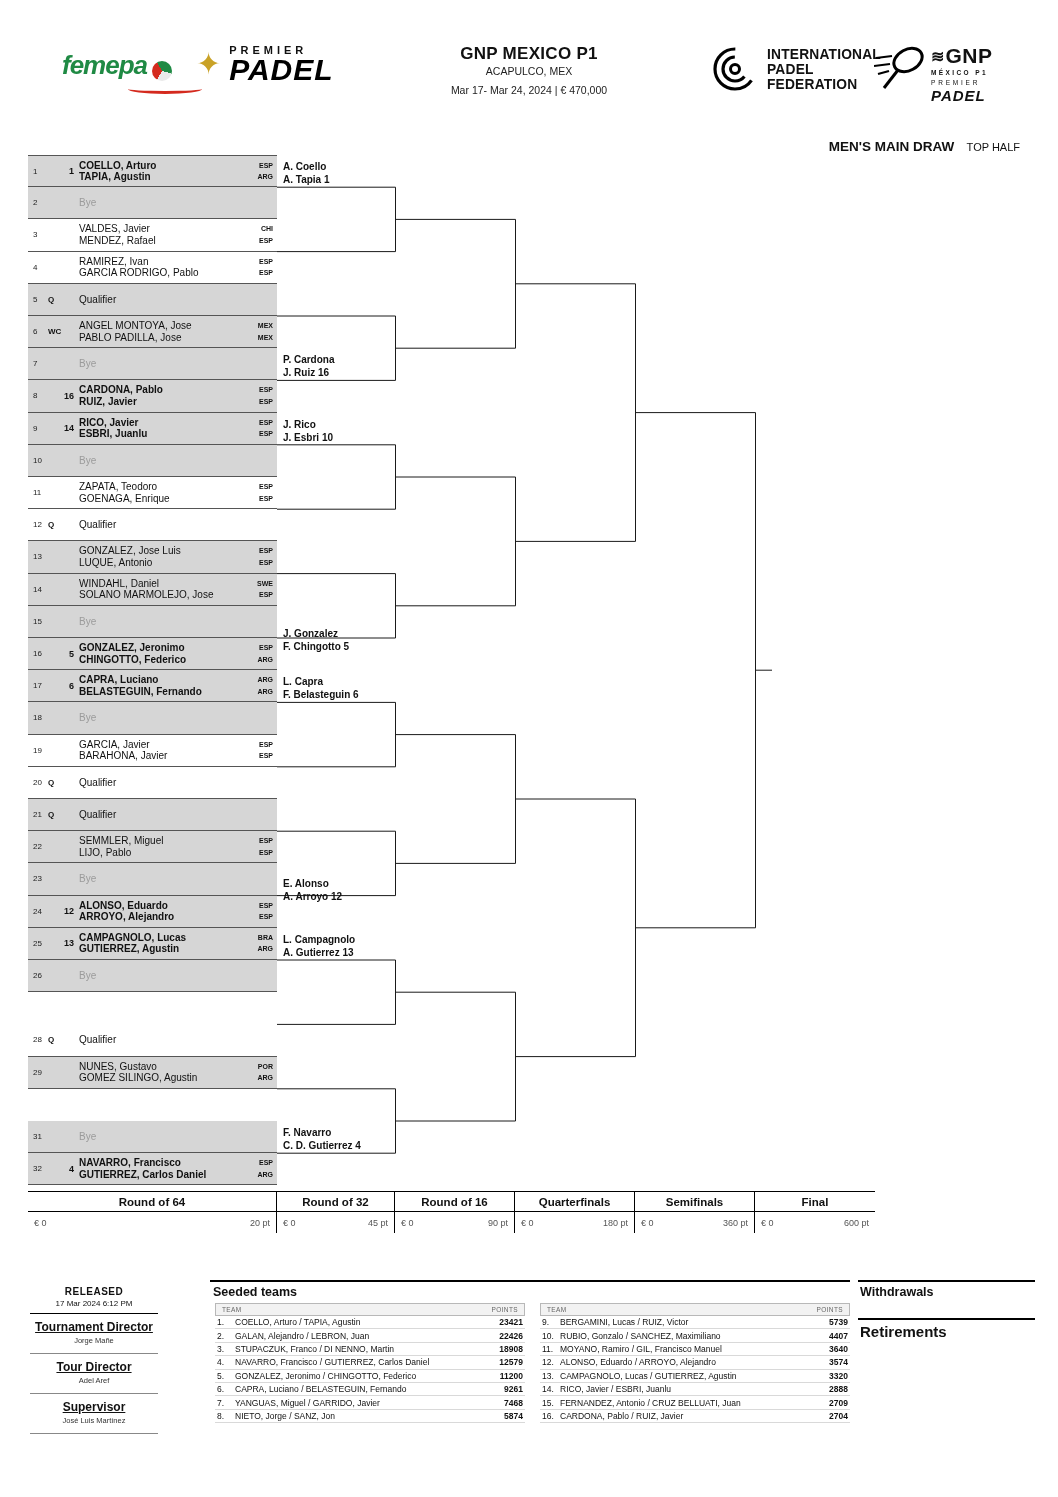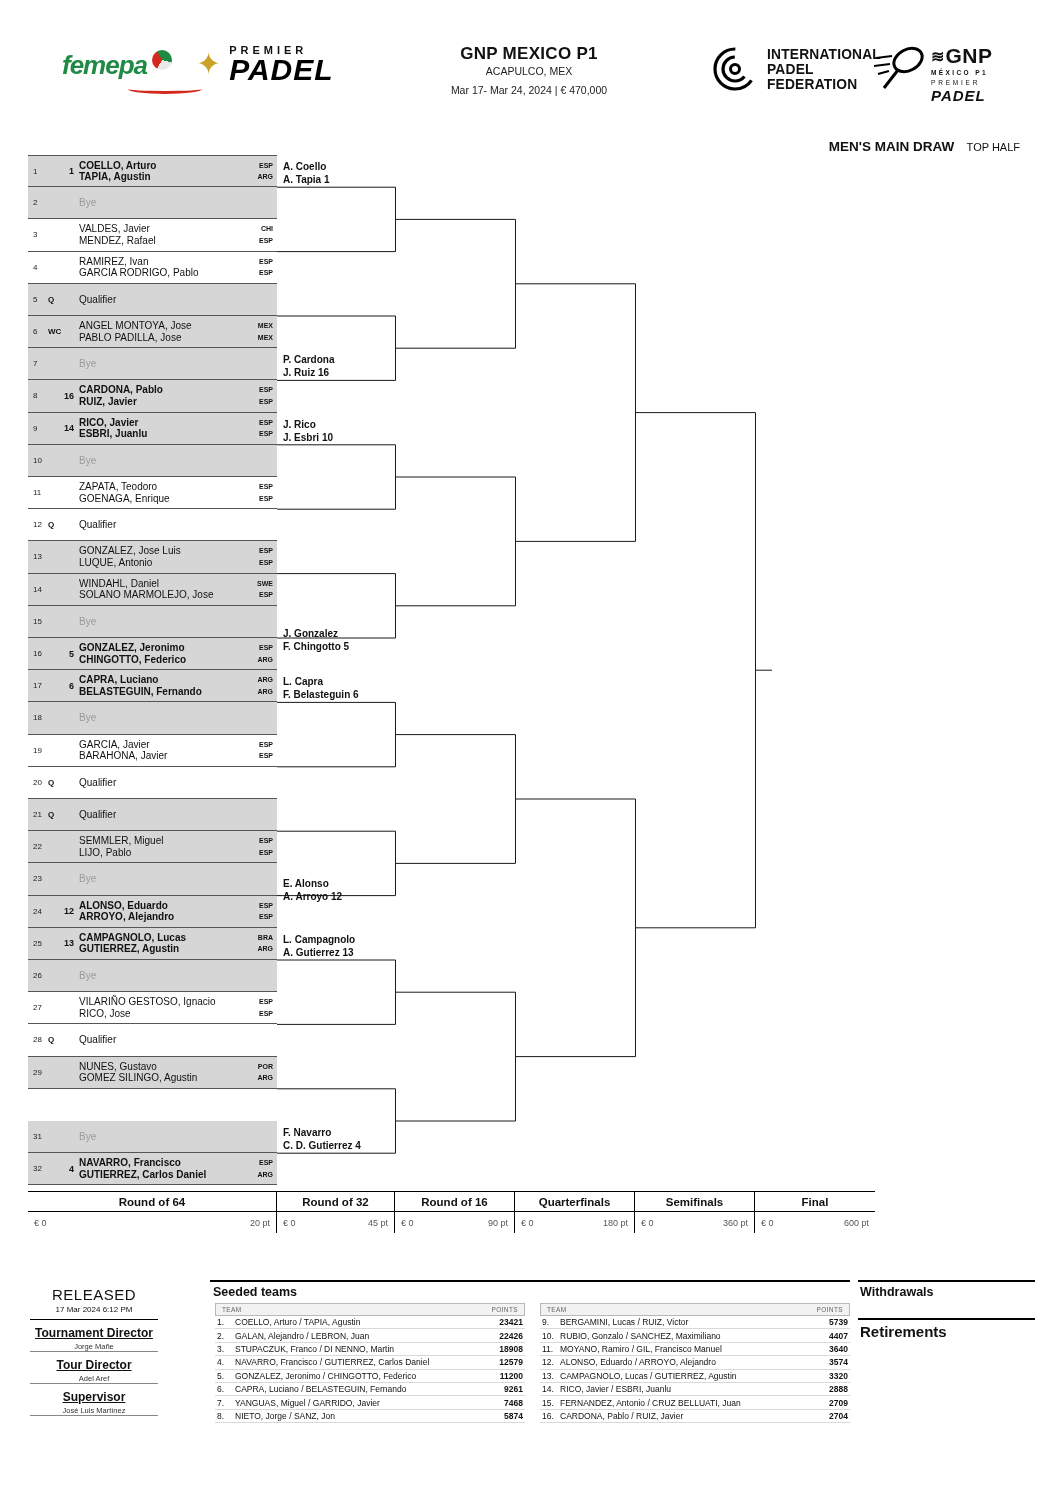"femepa" .femepa { align-items: flex-start -> flex-end }
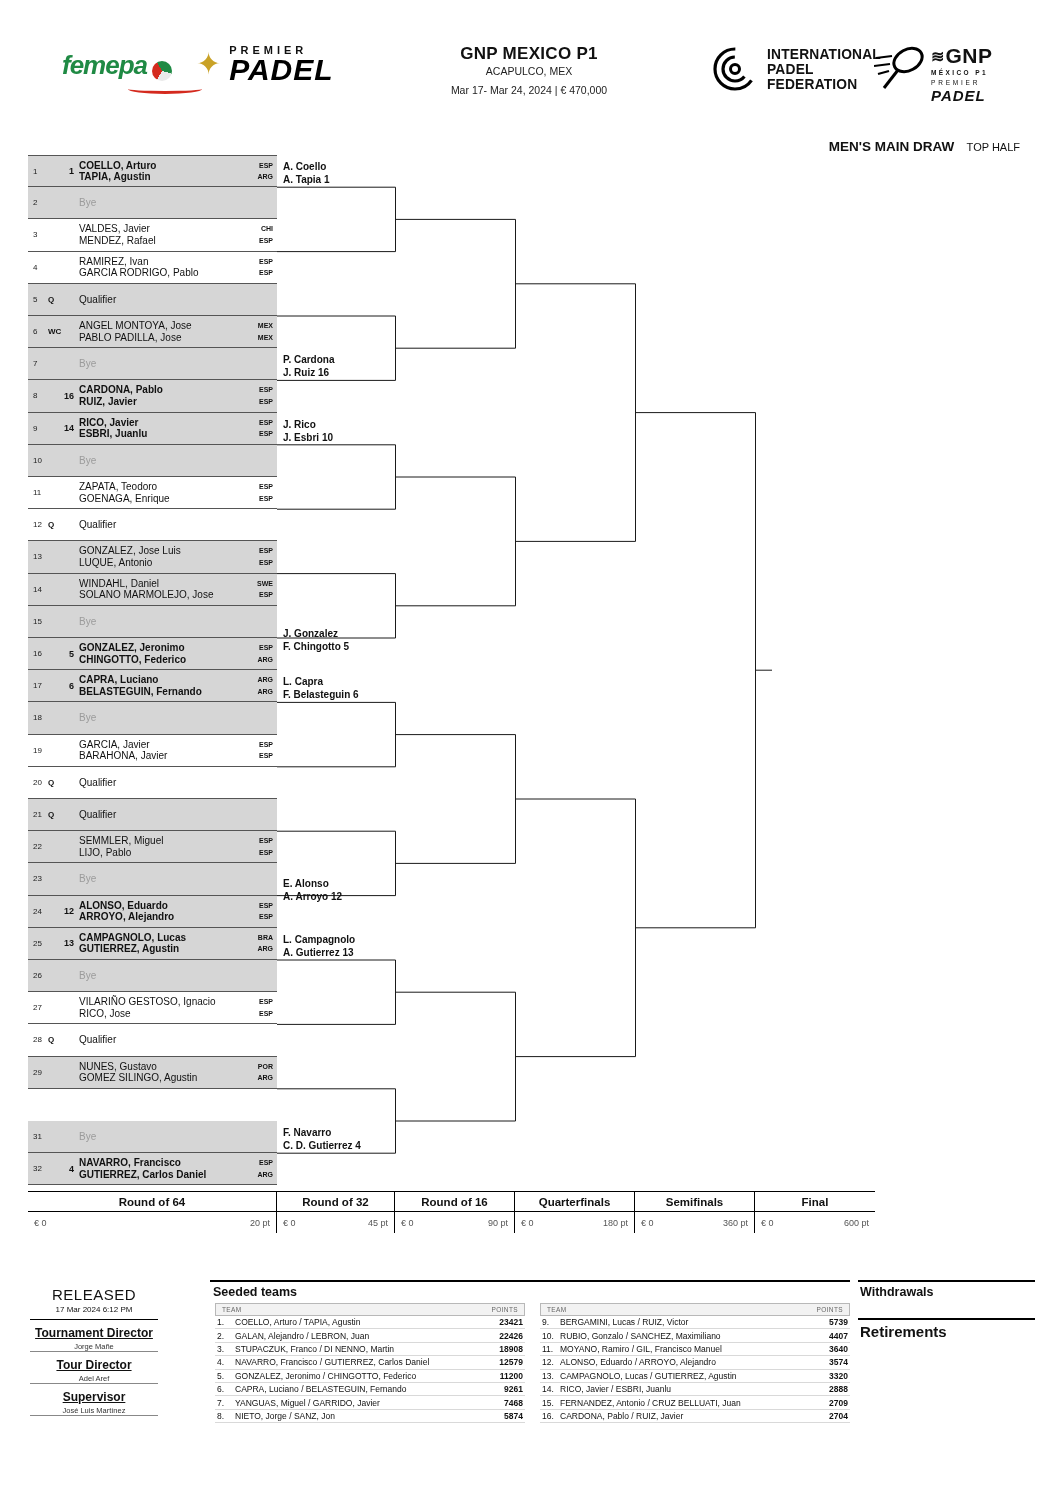"27" div.slot { html: <div> <span>27</span> <span></span> <span></span> <span> <span>VILARIÑO GESTOSO, Ignacio</span> <span>RICO, Jose</span> </span> <span> <span>ESP</span> <span>ESP</span> </span> </div> -> none }
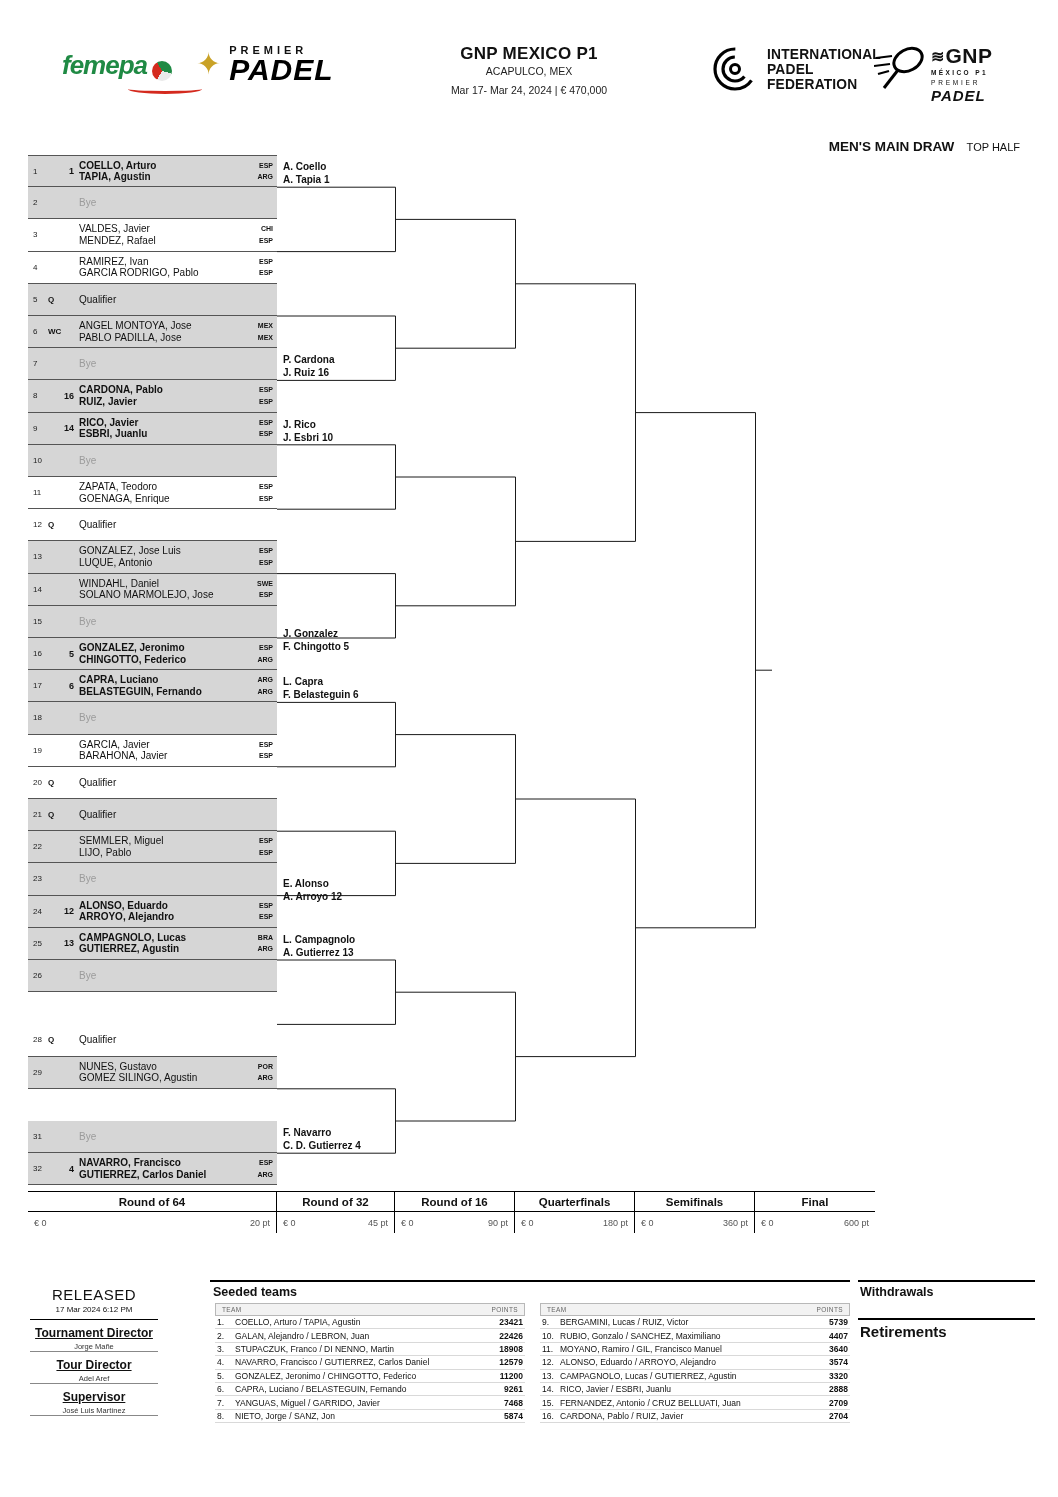"RELEASED" .cr-released { font-size: 15px -> 10px; font-weight: normal -> bold }
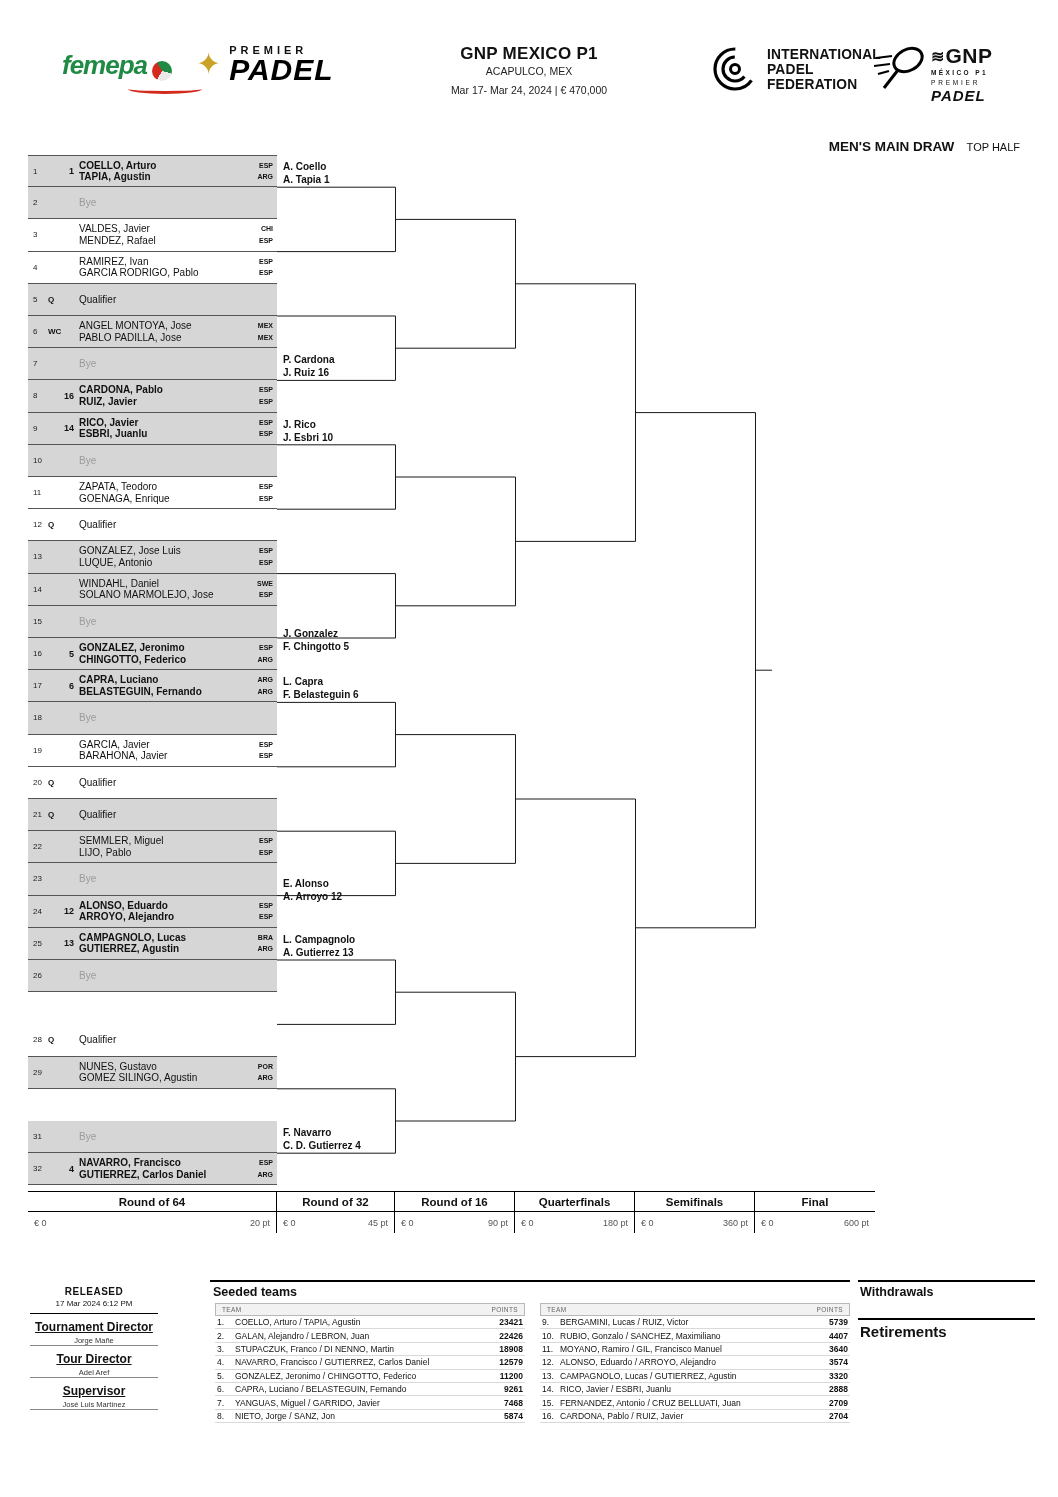"Jorge Mañe" .cr-name { padding-bottom: 0 -> 8px }
